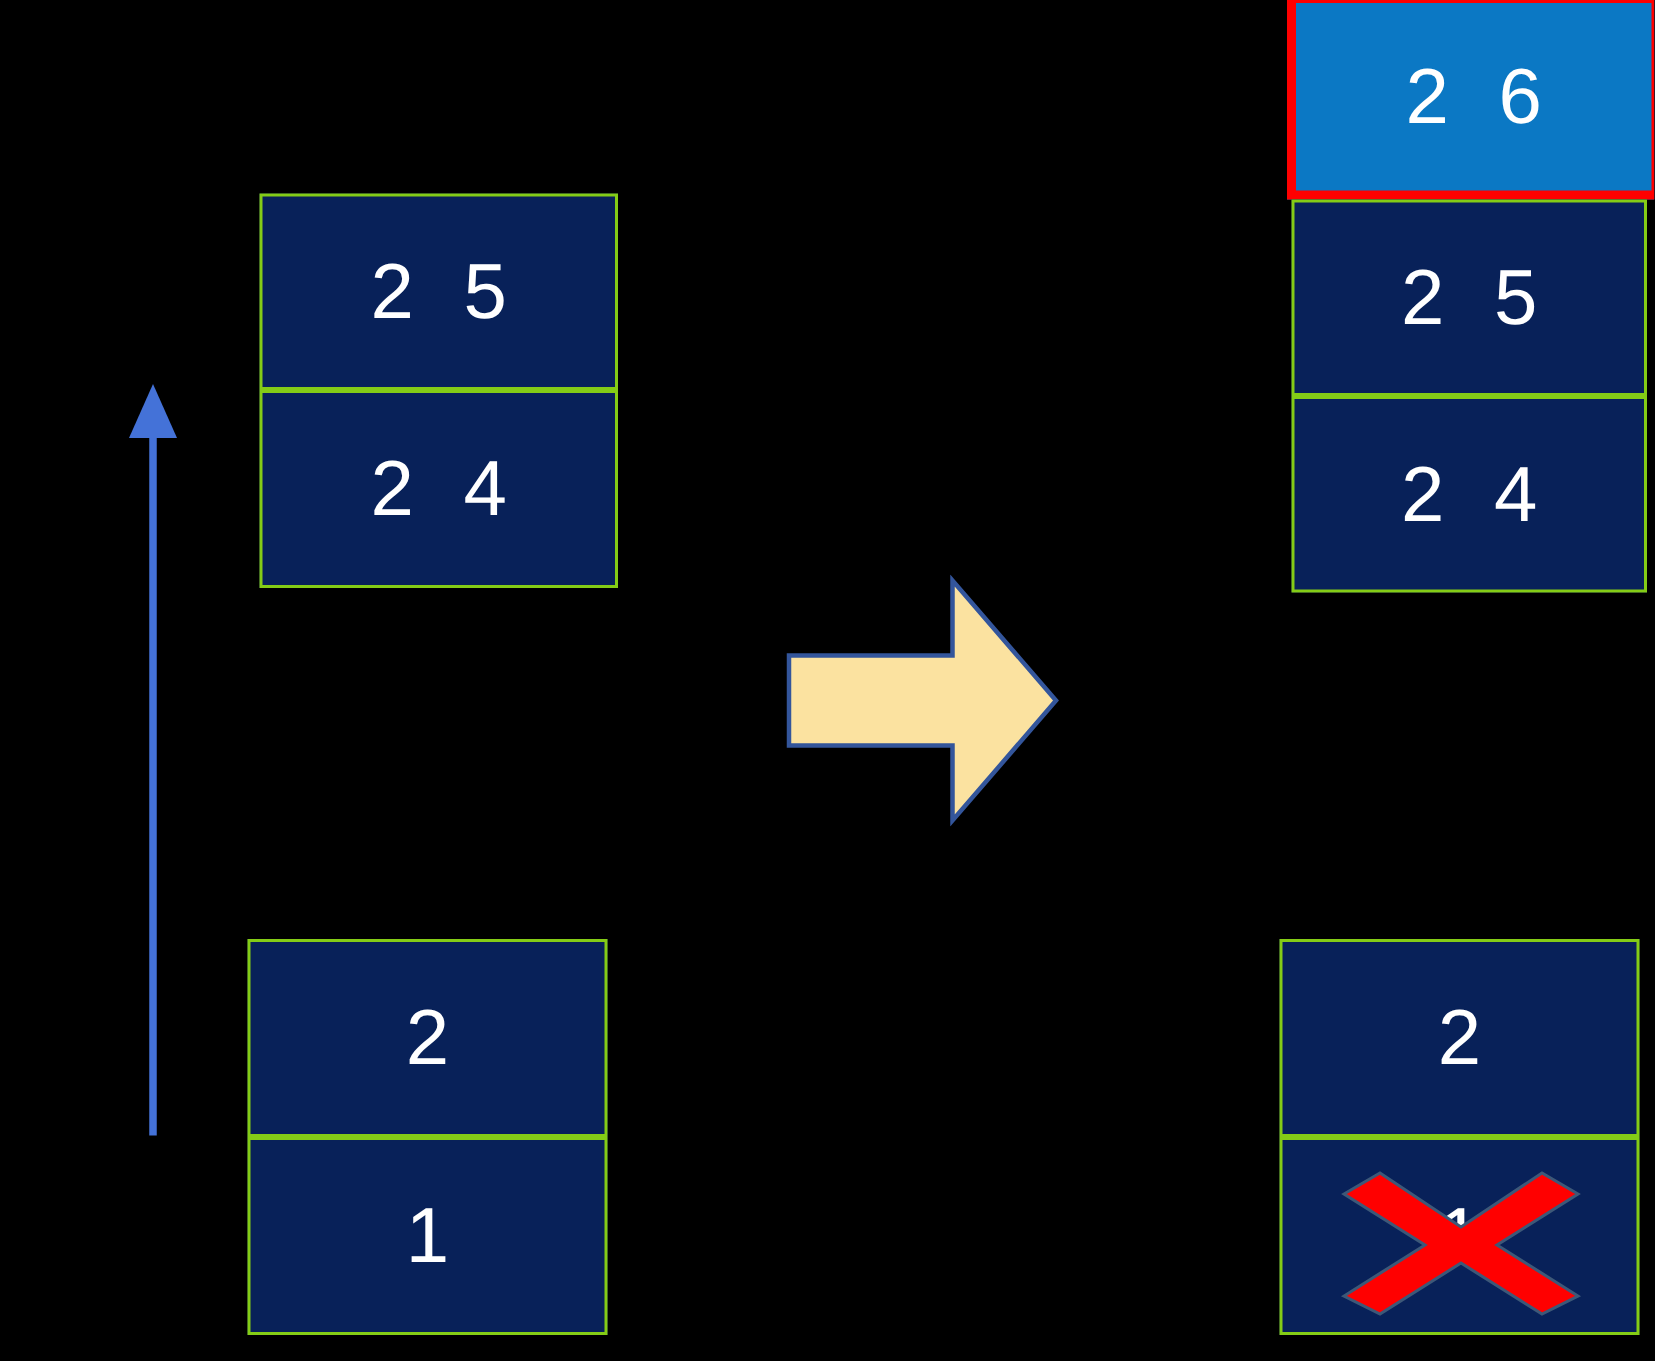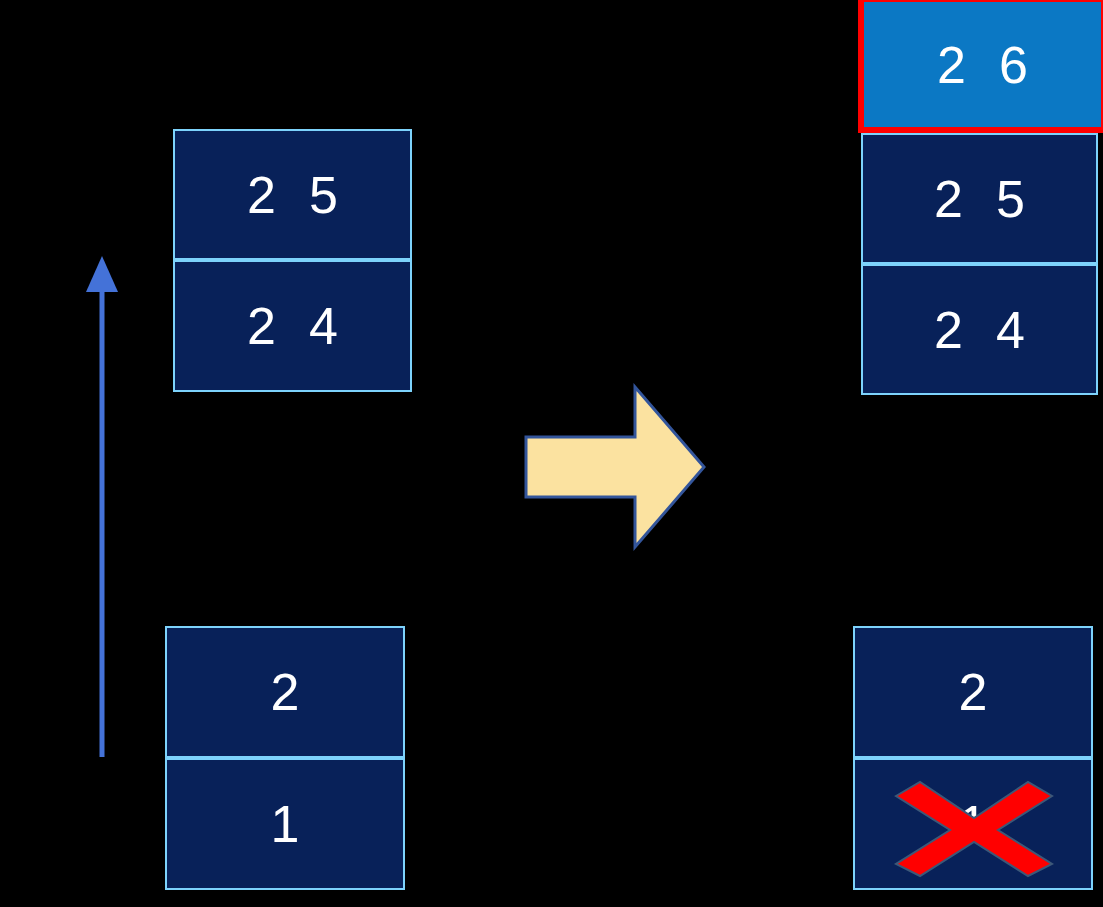"2 5" .cell { border: 2px solid #7dd3fc -> 2px solid #84cc16 }
